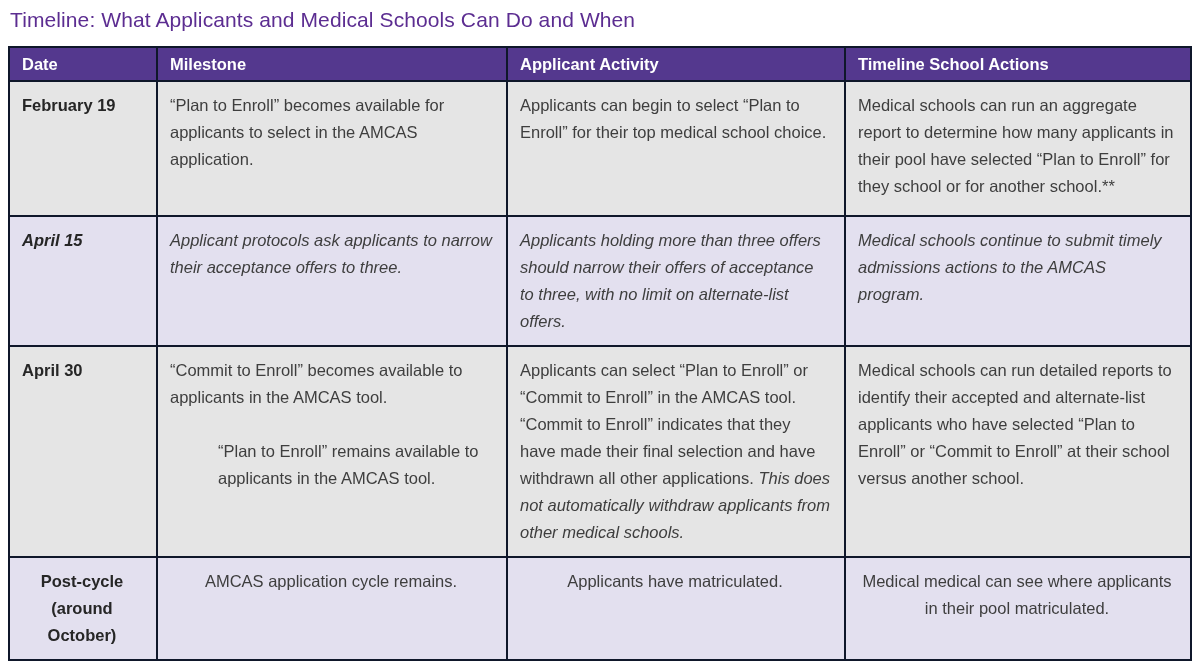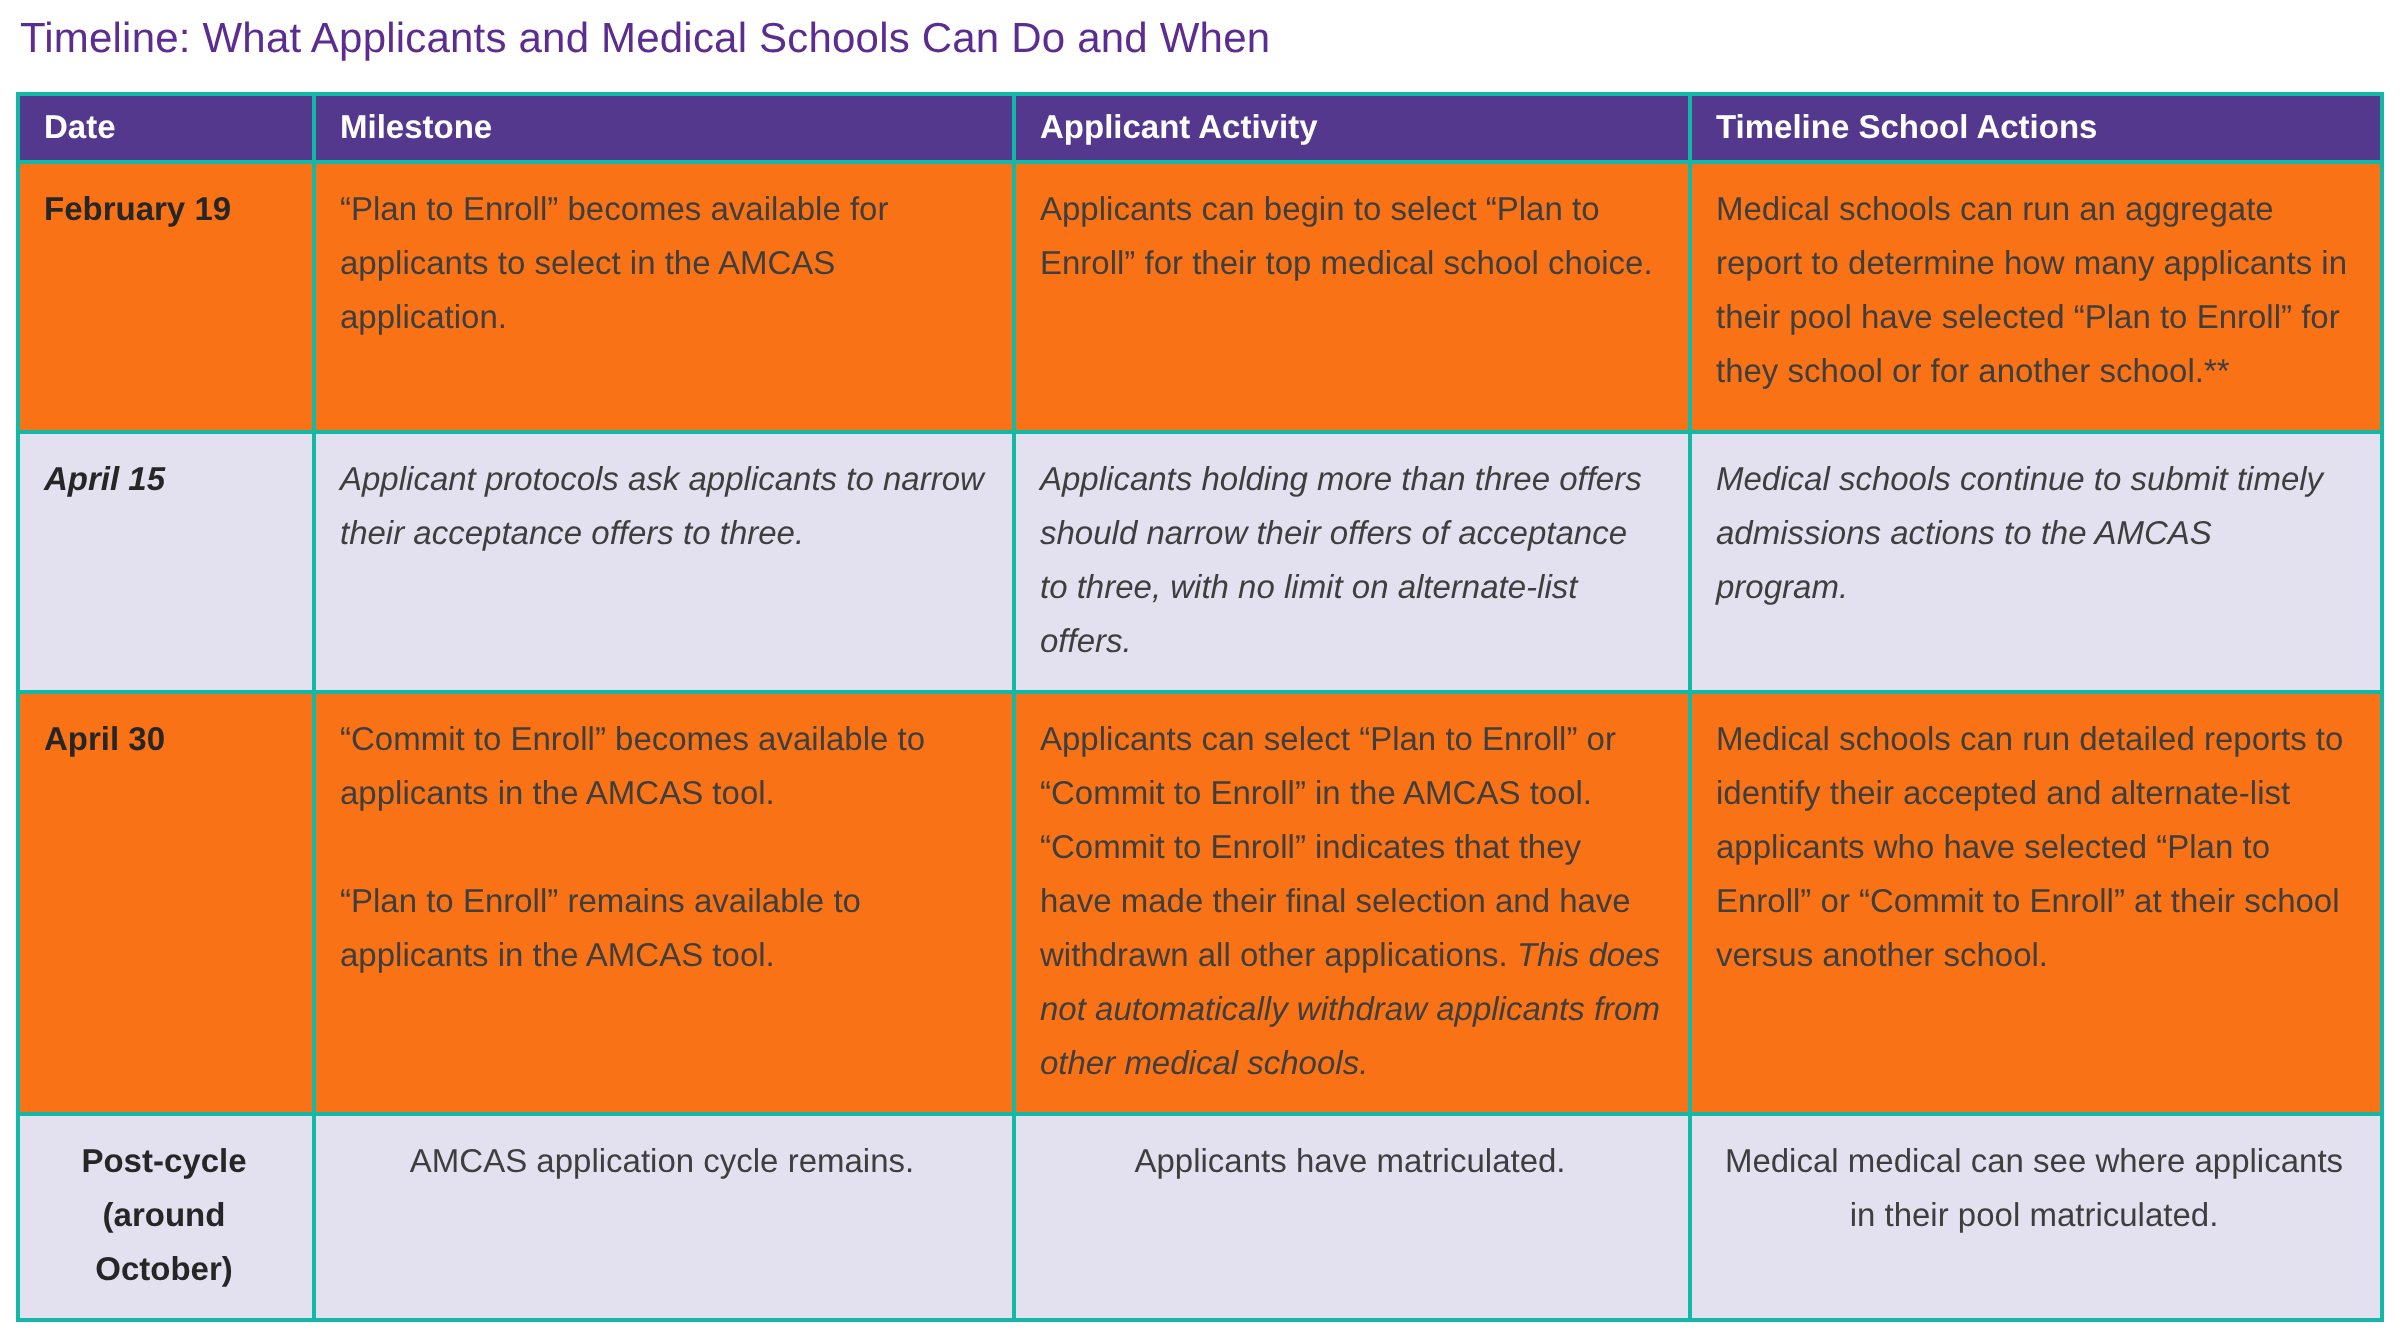"Date" table.timeline th, table.timeline td { border: 2px solid #14b8a6 -> 2px solid #0f172a }
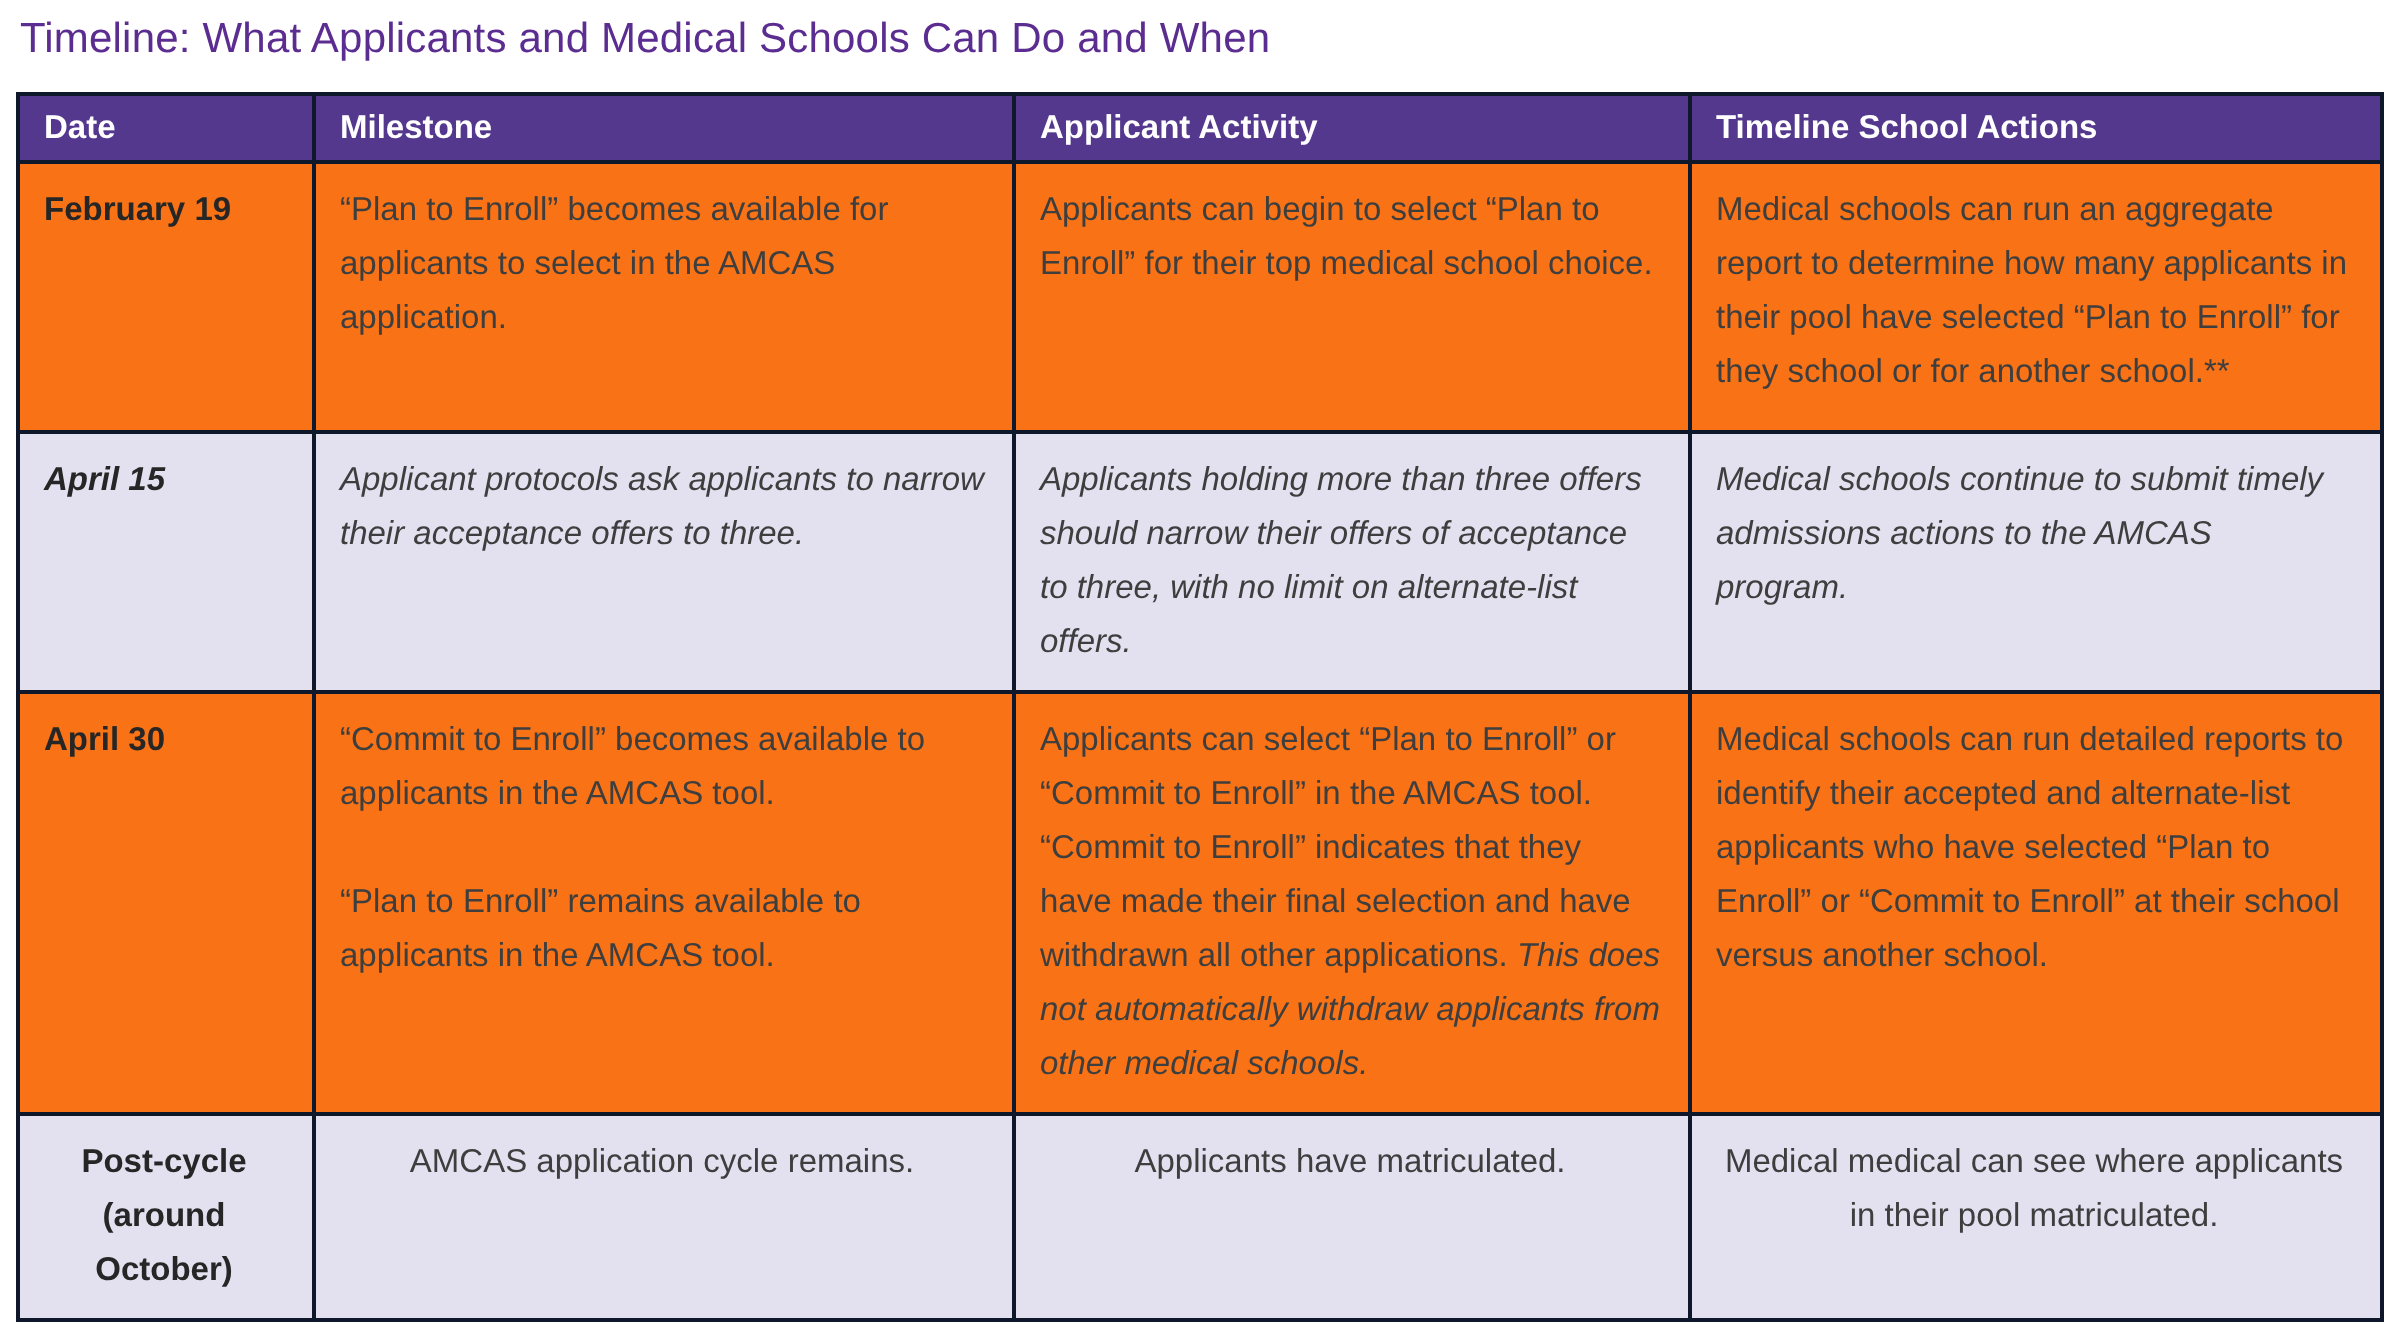"February 19" tr.row-dark td { background: #f97316 -> #e5e5e5 }
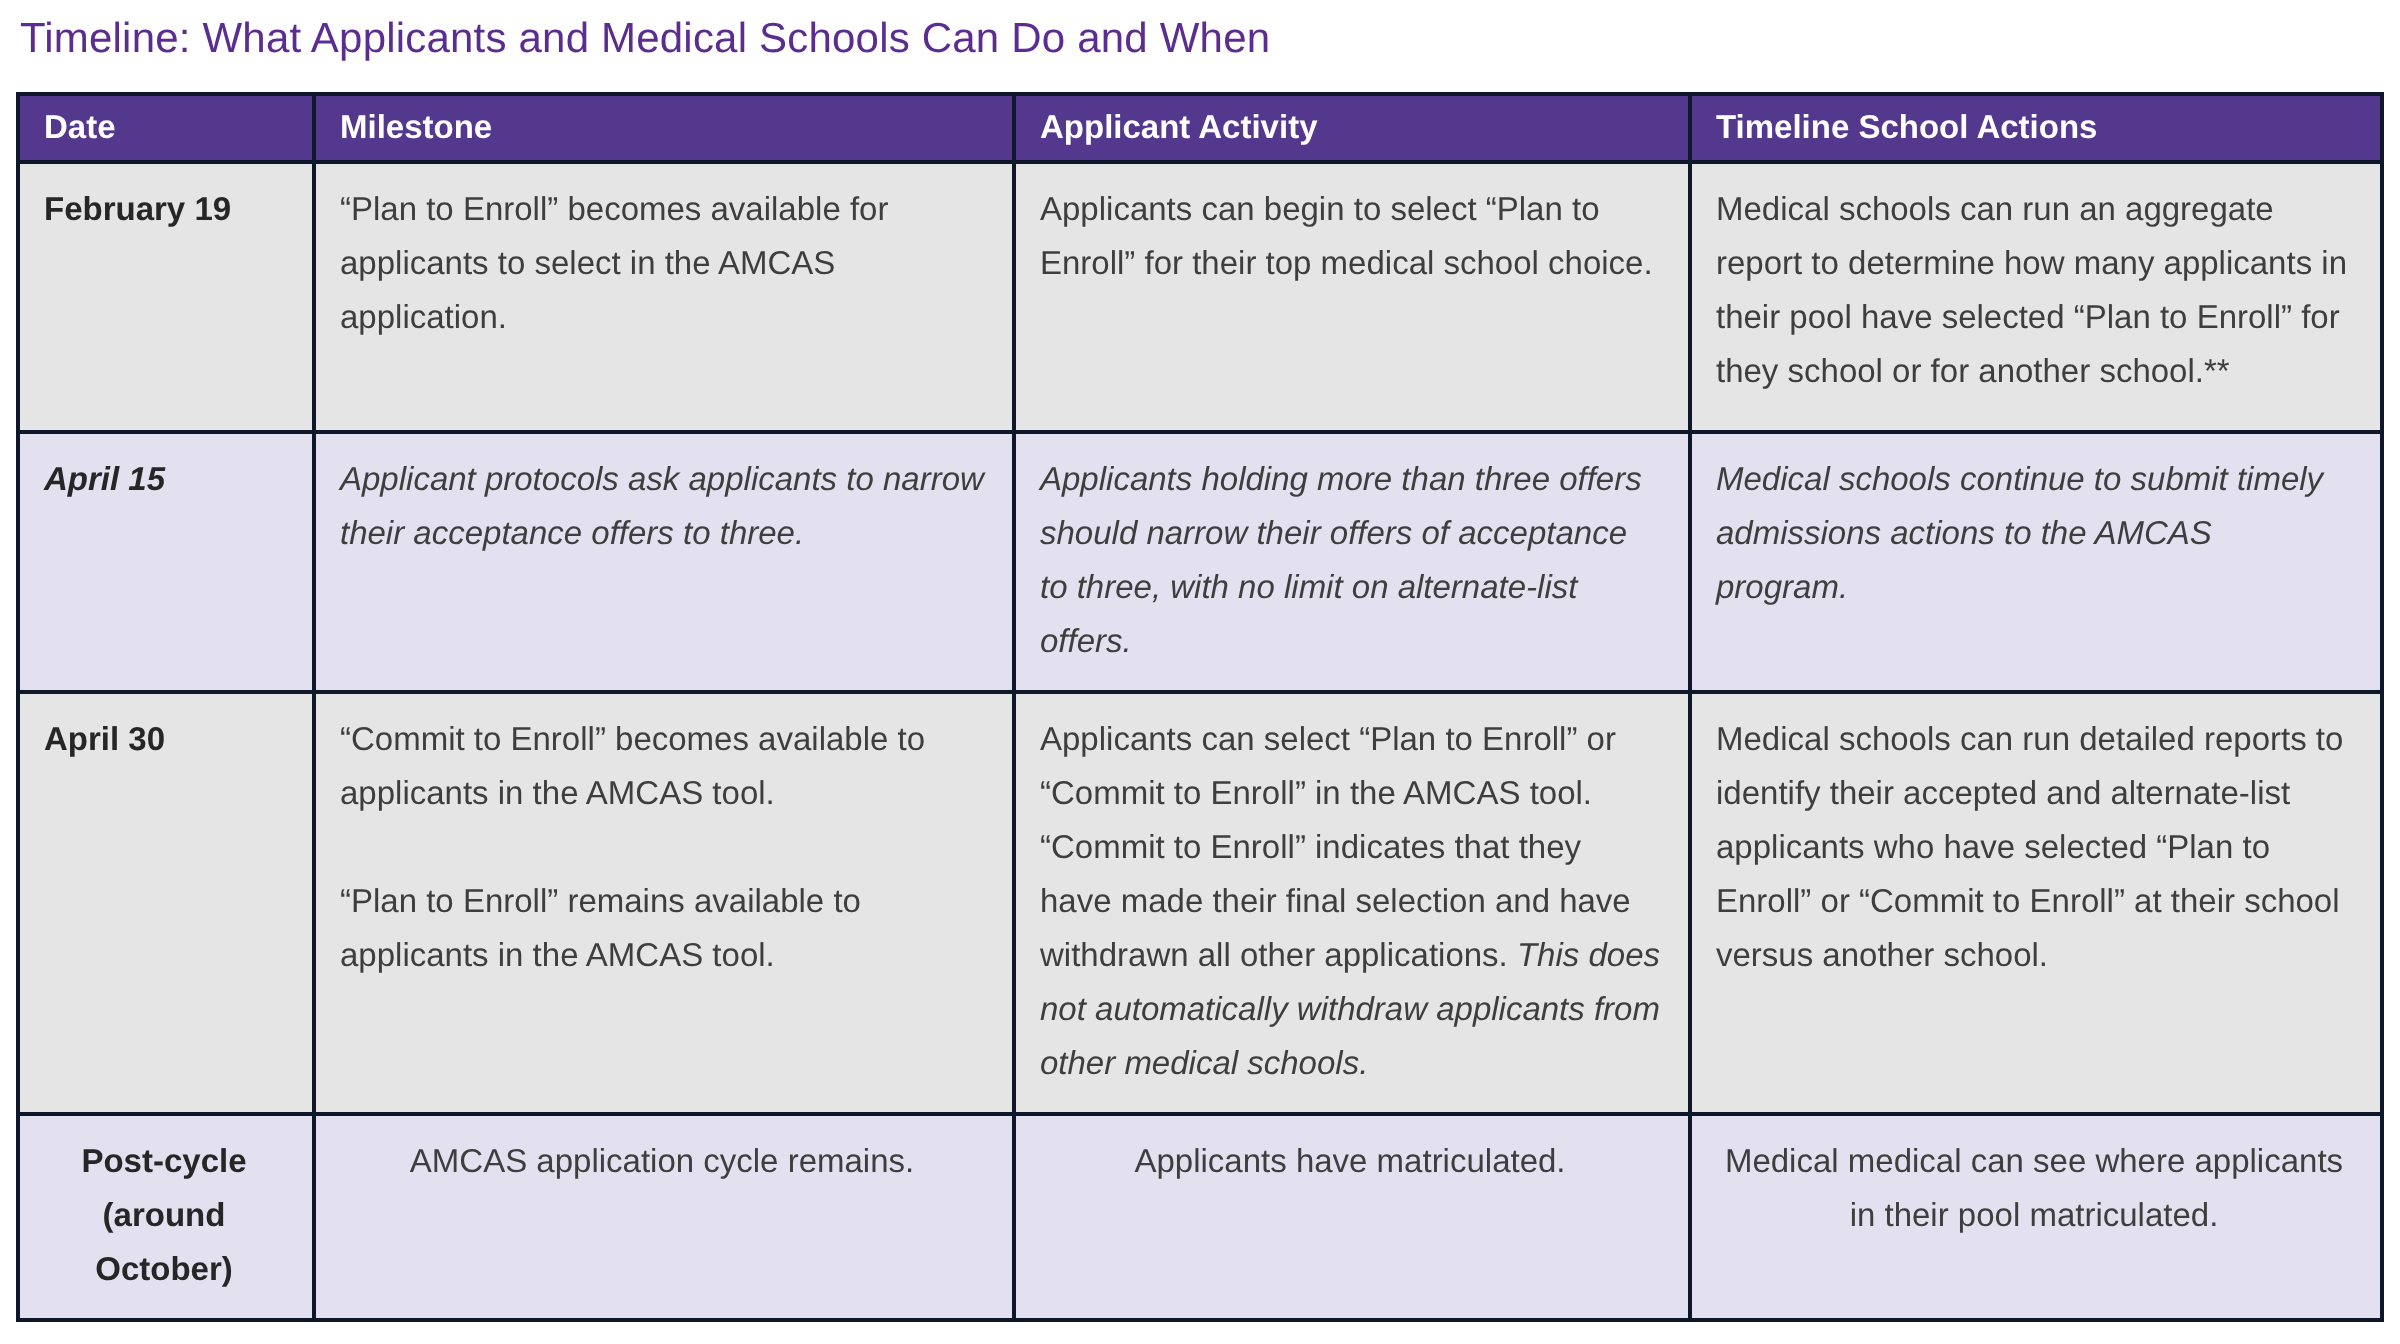"“Plan to Enroll” remains available" table.timeline tbody td p + p { margin-left: none -> 48px }
